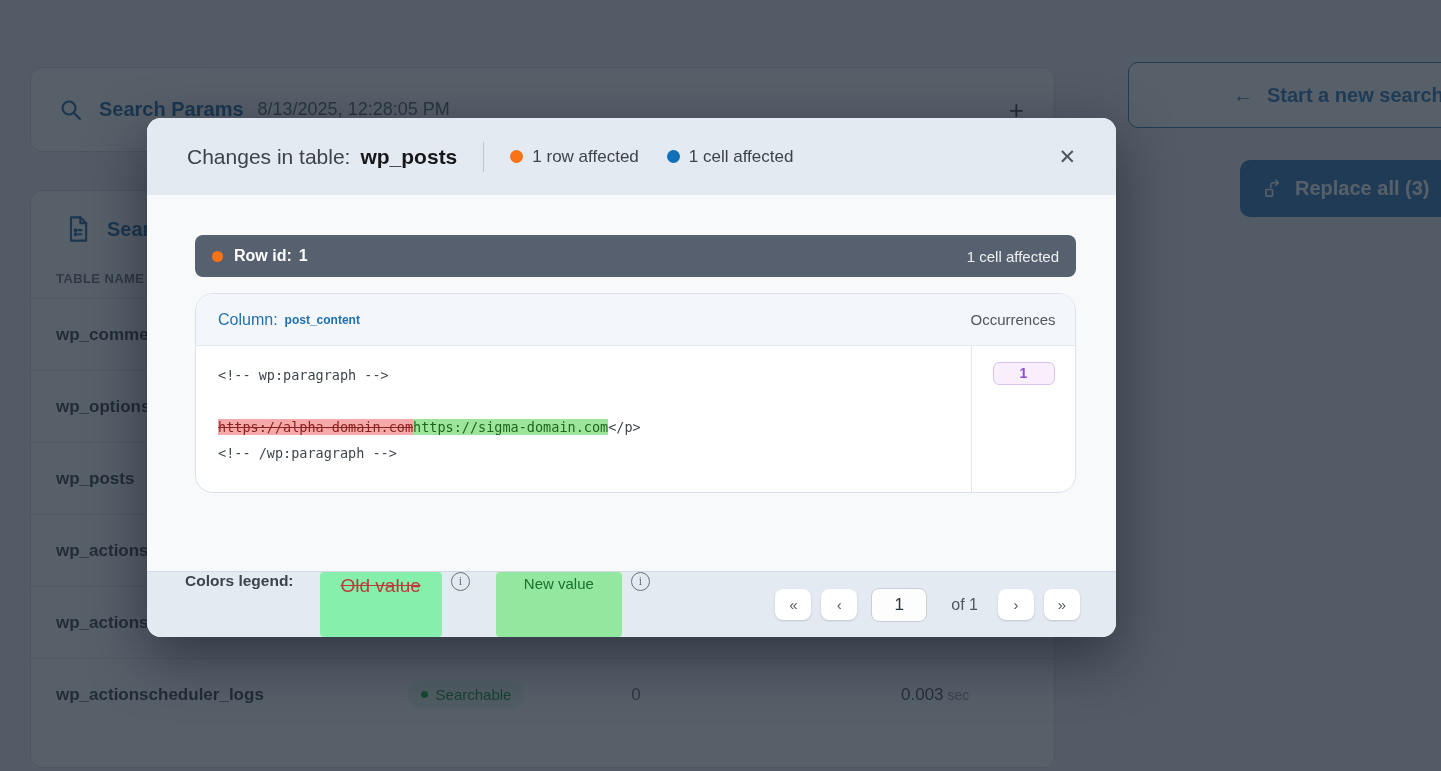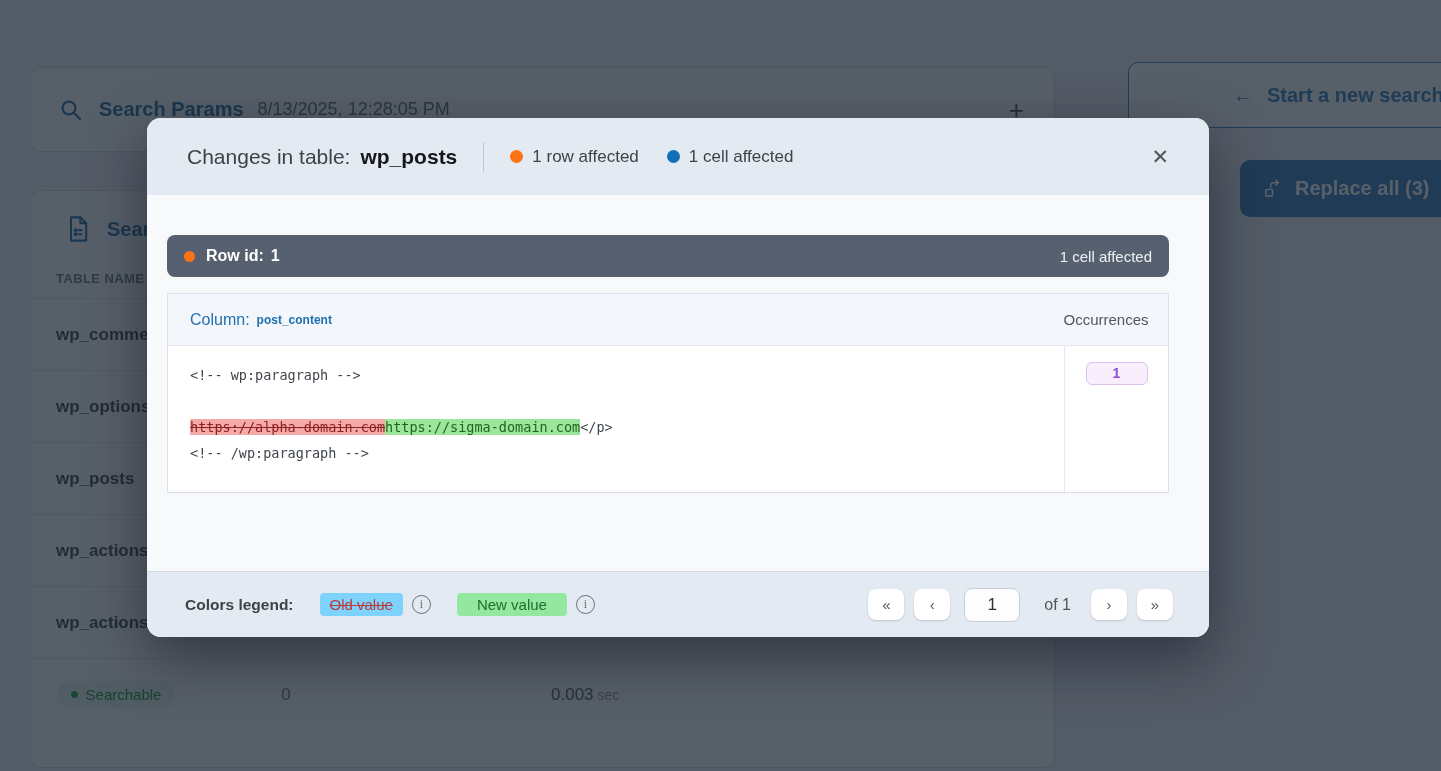"Changes in table:" .modal { width: 1062px -> 969px }
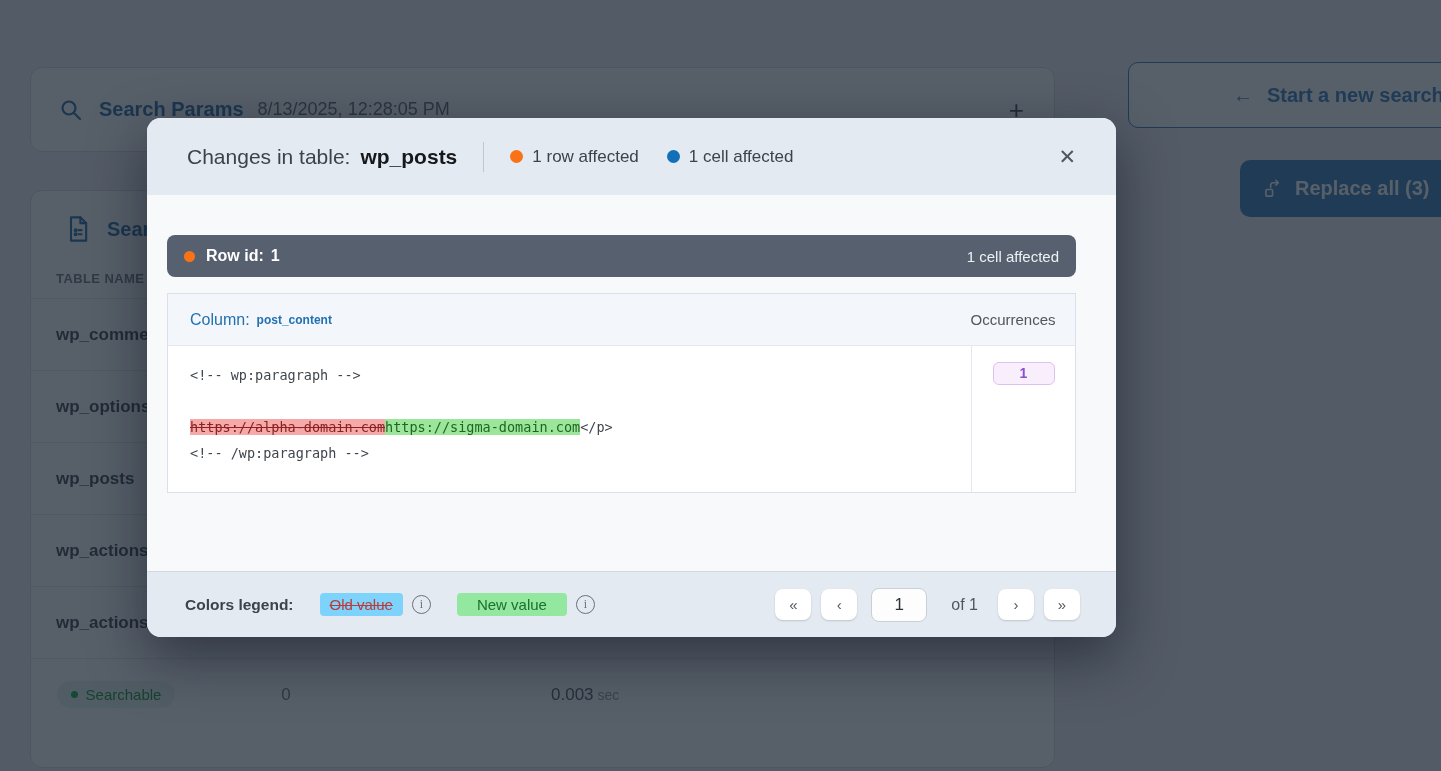"Row id:" .modal-body { padding: 40px 40px 0 20px -> 40px 40px 0 48px }
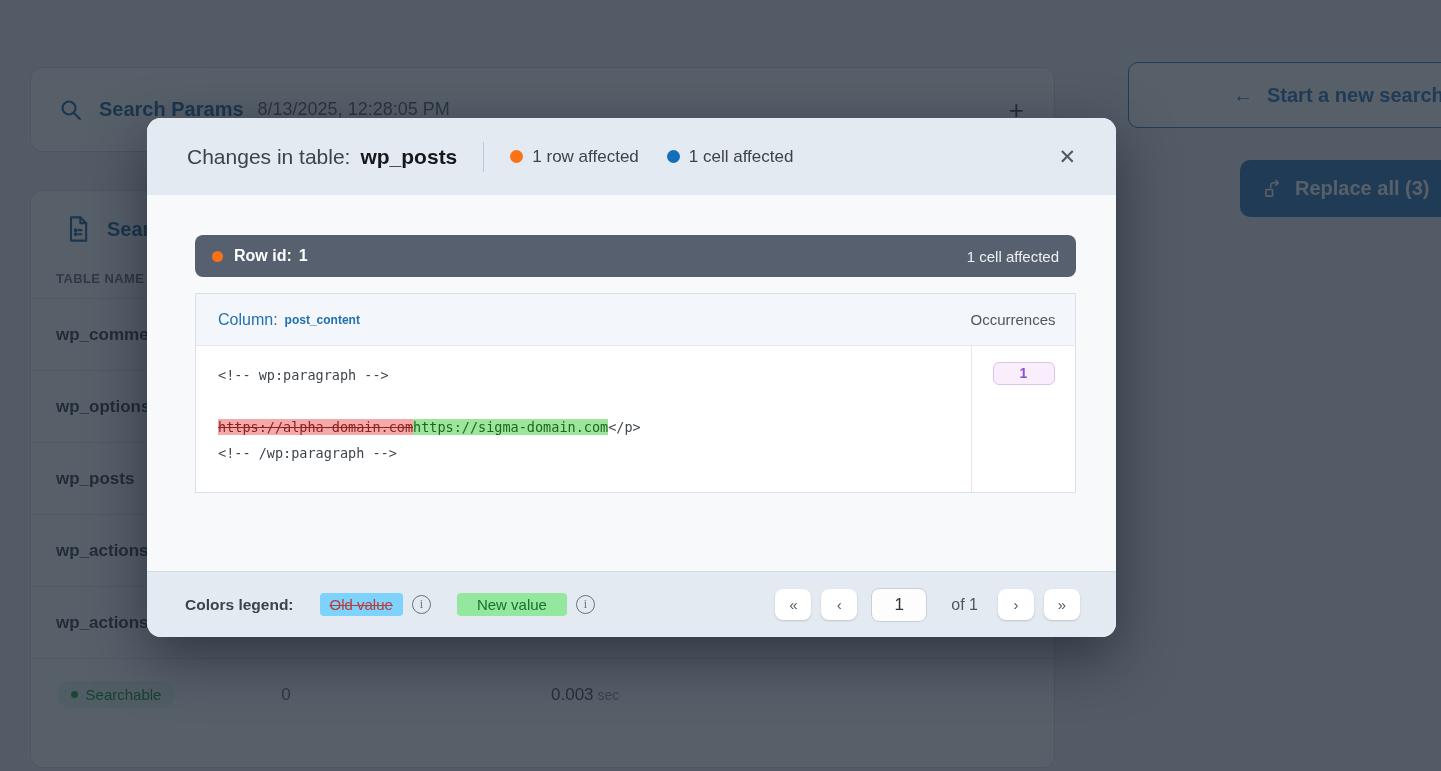"Column:" .column-card { border-radius: 0 -> 18px }
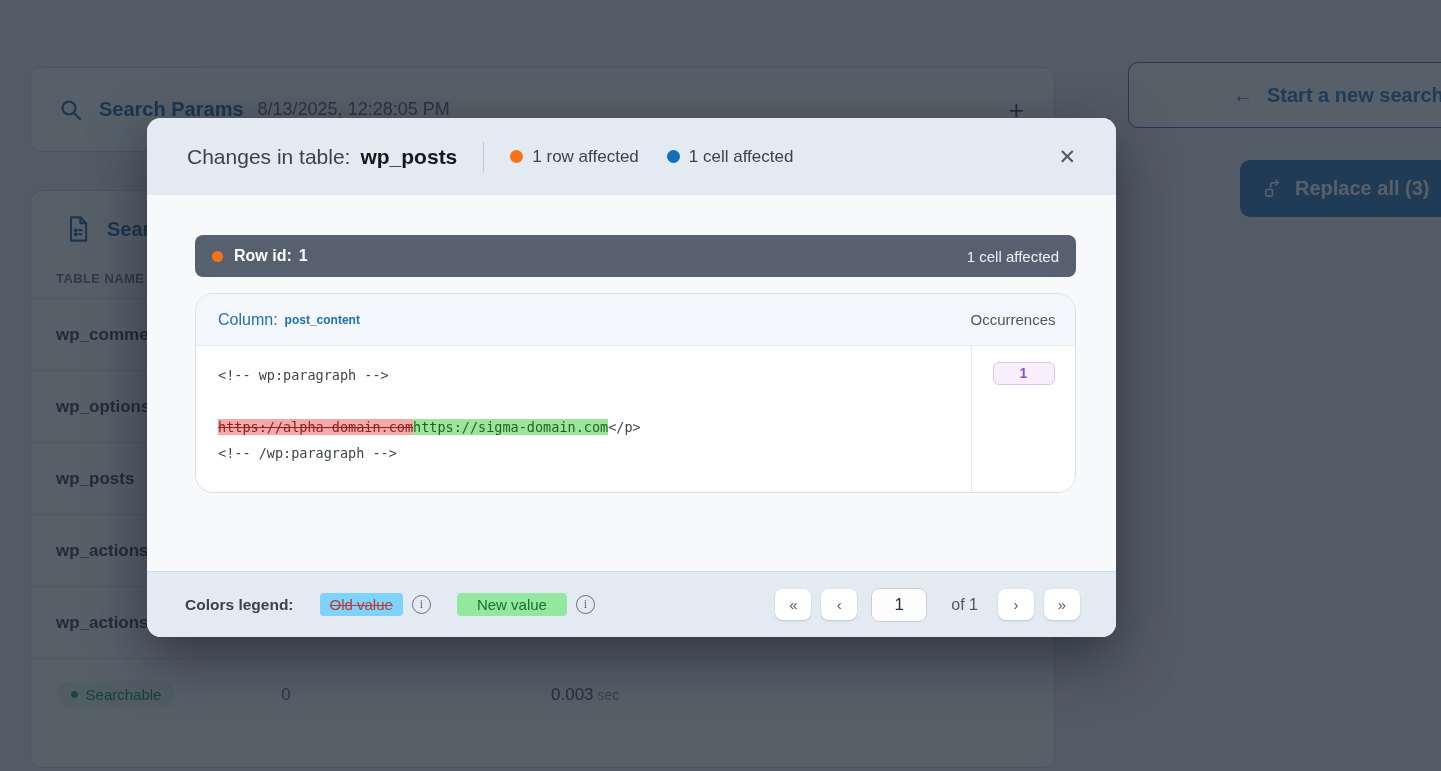"Colors legend:" .modal-footer { align-items: center -> none }
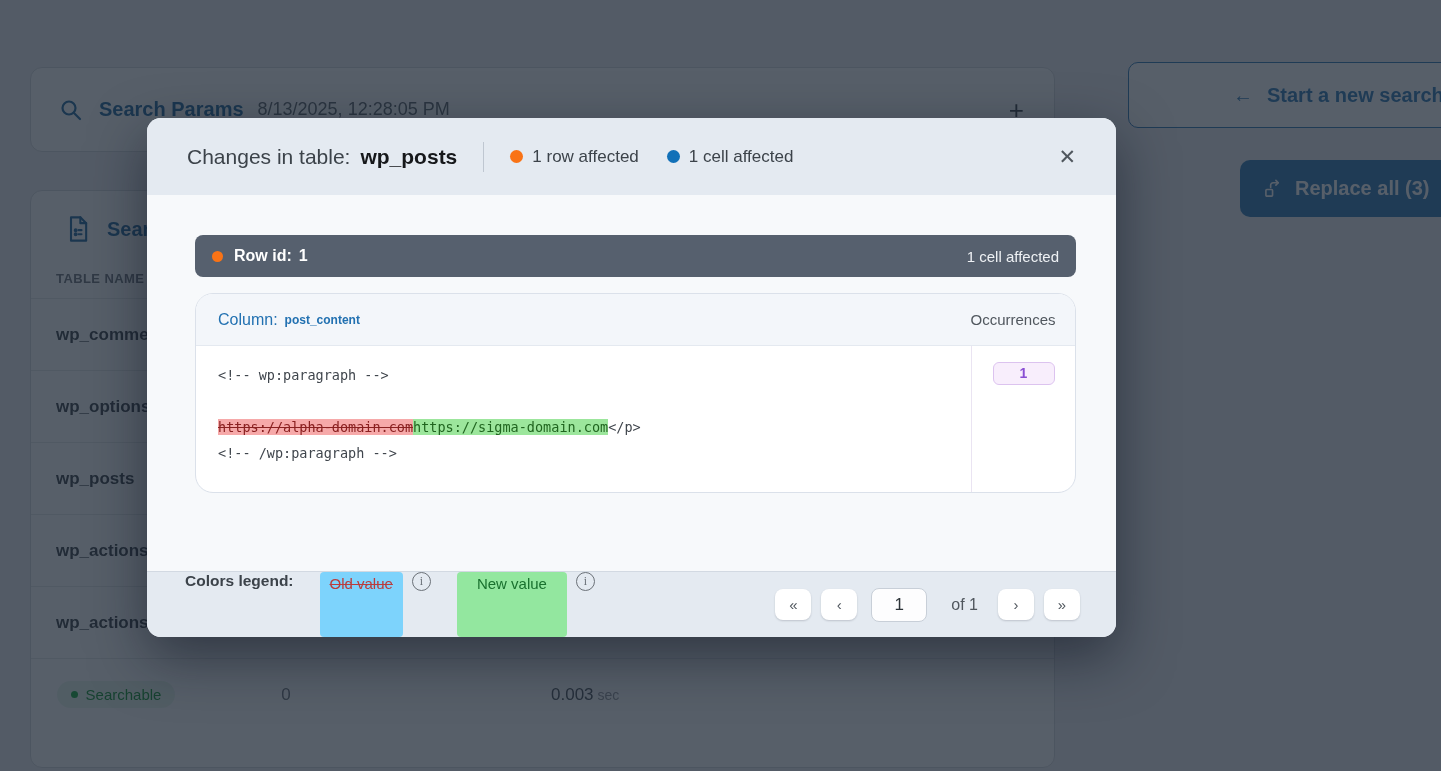"Old value" .legend-old { background: #7dd3fc -> #86efac; font-size: 15px -> 19px; padding: 3px 10px -> 3px 21px }
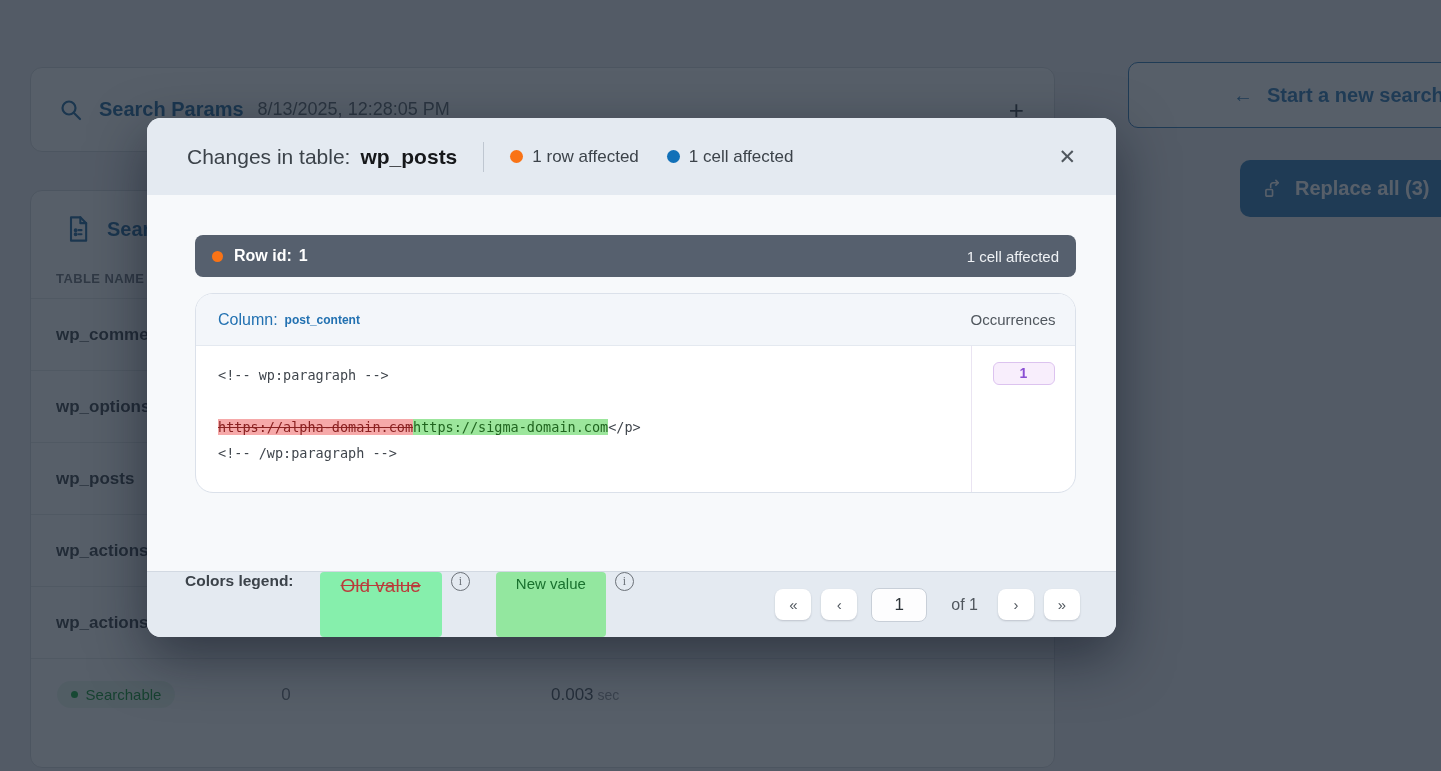"New value" .legend-new { padding: 3px 20px -> 3px 28px }
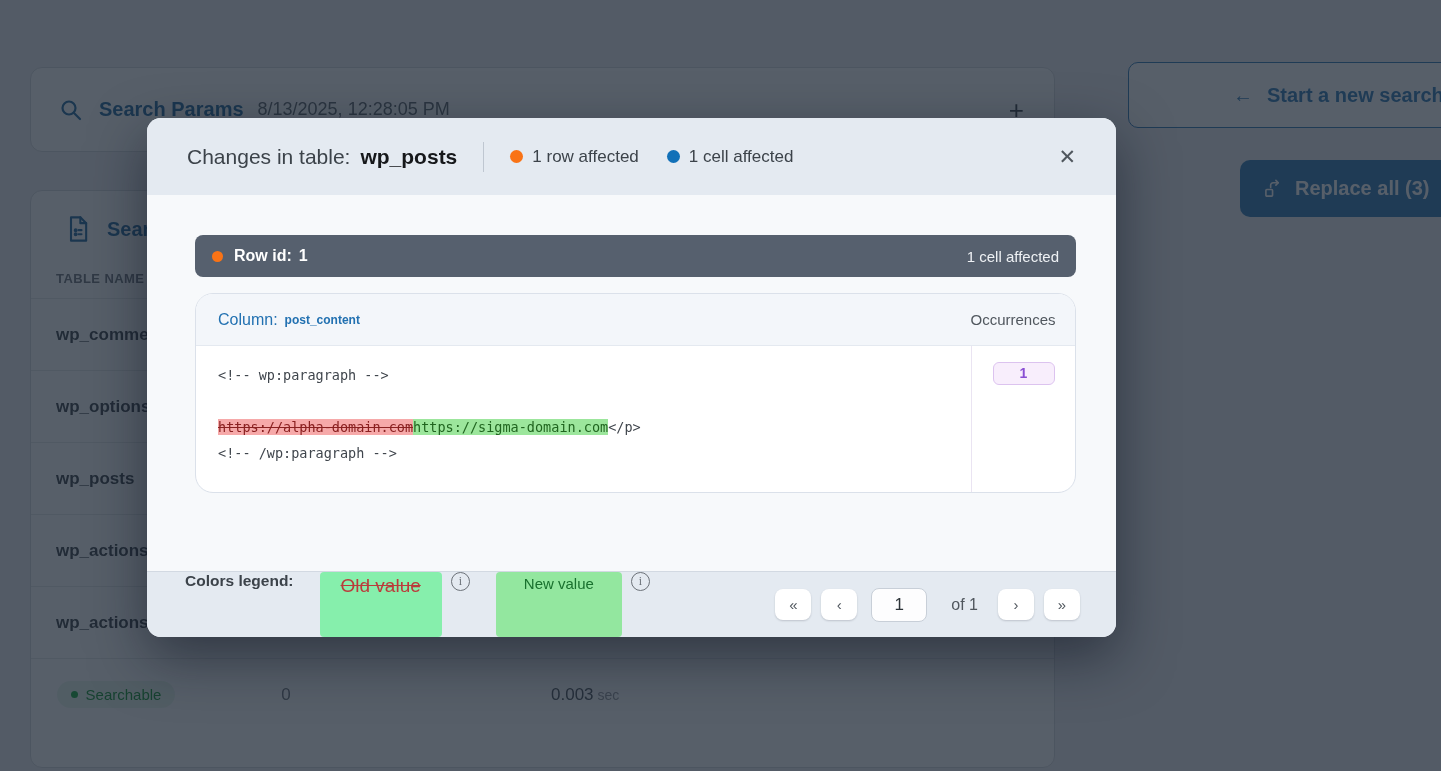"wp_actionscheduler_logs" div.c-name { html: none -> <div>wp_actionscheduler_logs</div> }
